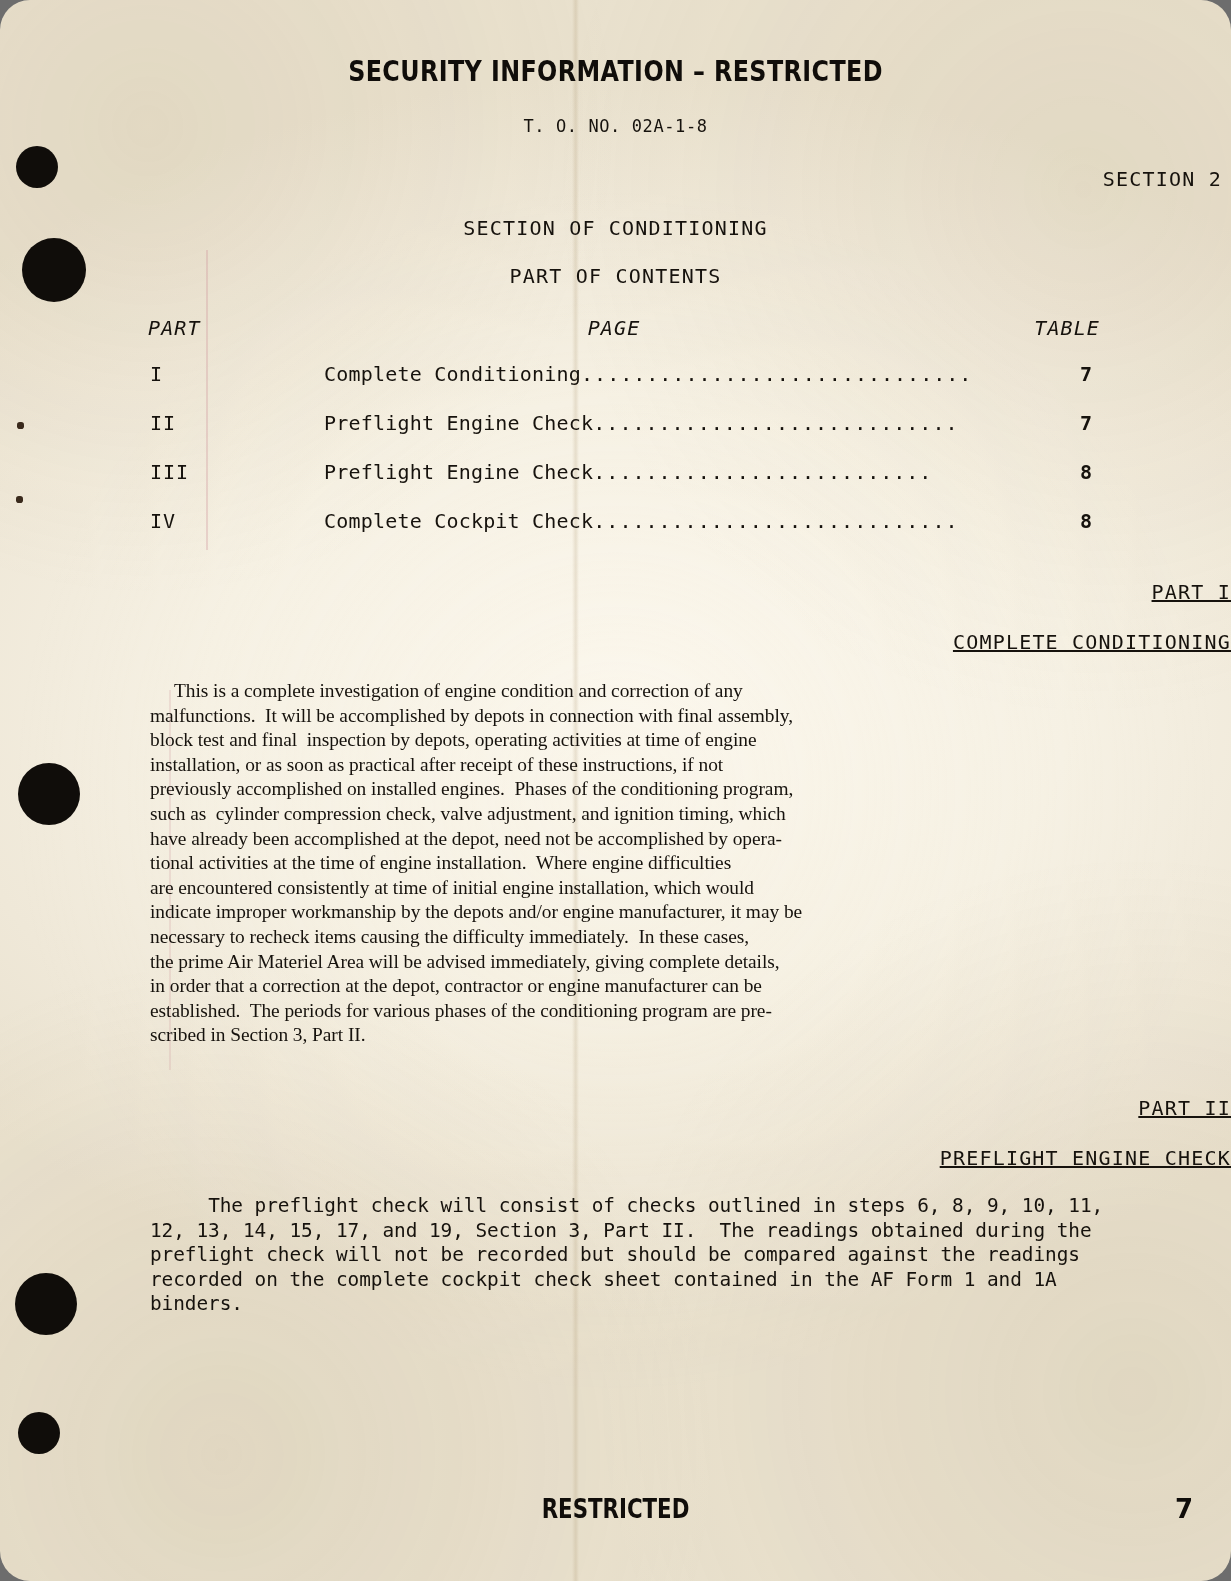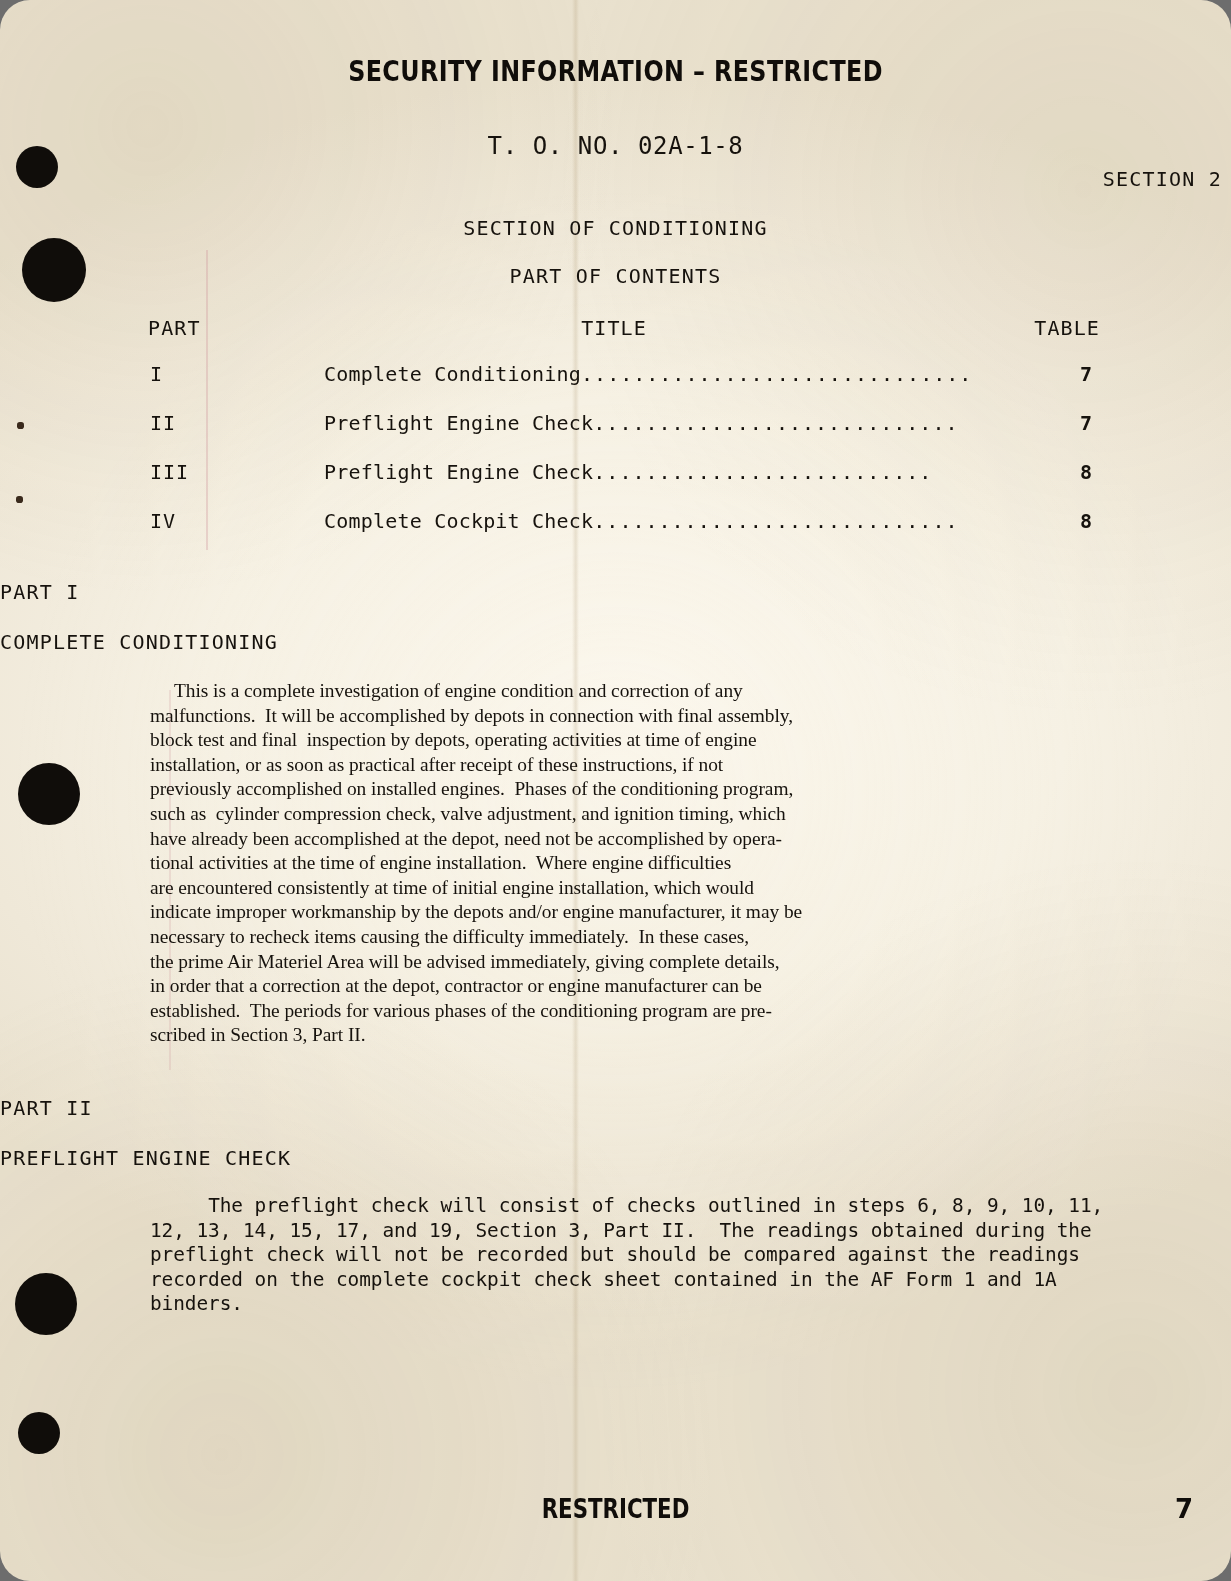"T. O. NO. 02A-1-8" .to-no { font-size: 24px -> 17px; top: 132px -> 116px }
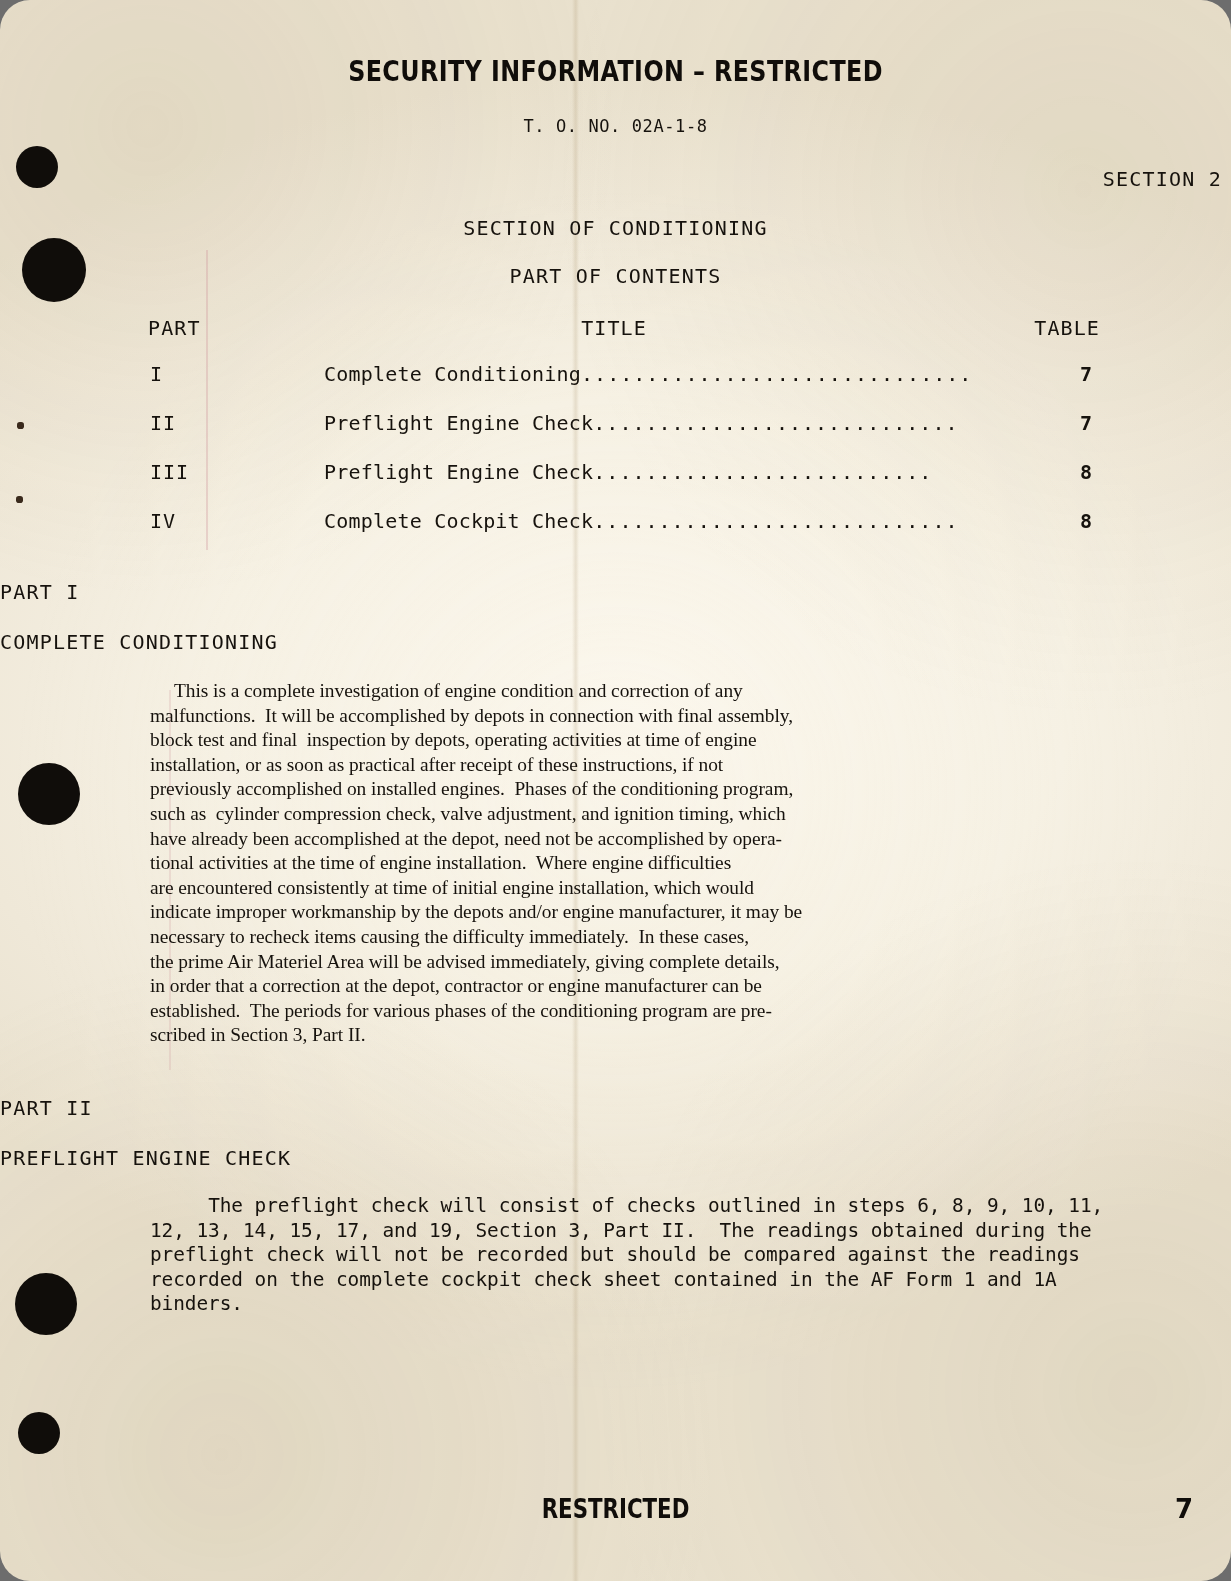"PART" .toc-head { font-style: none -> italic }
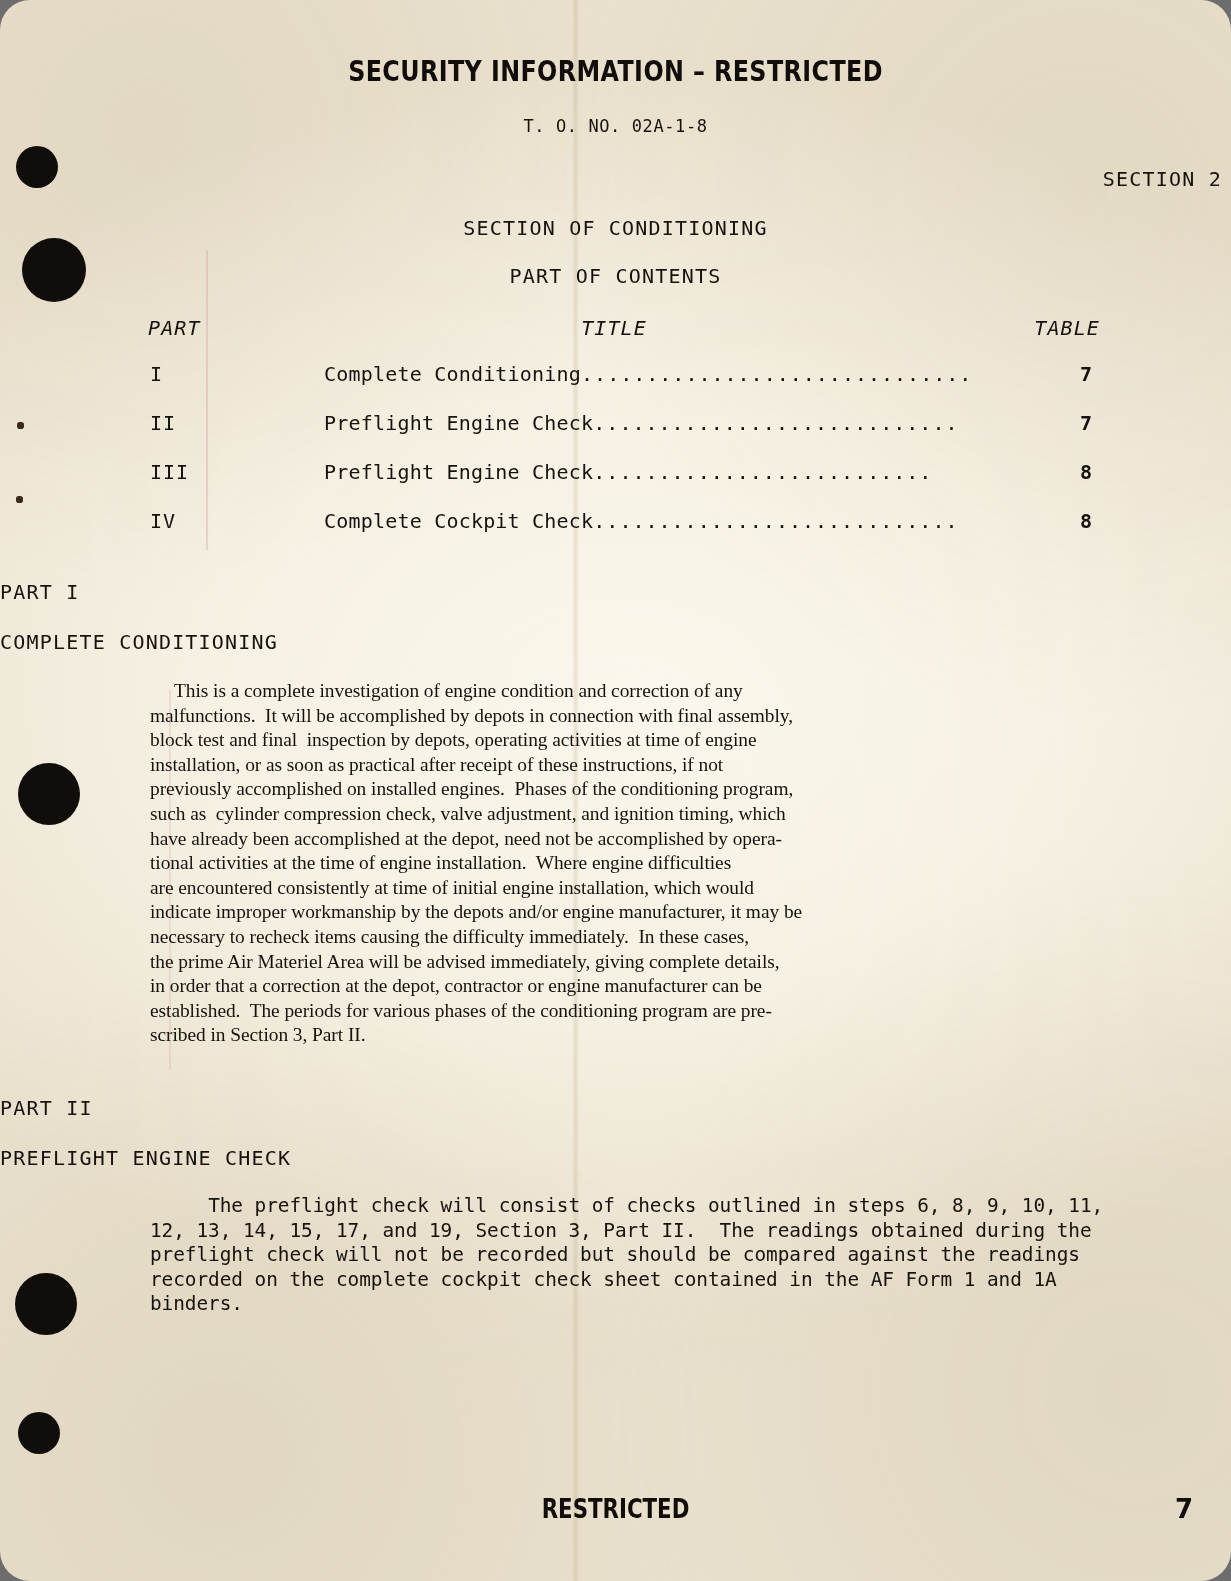"TITLE" span.h-title { text: TITLE -> PAGE }
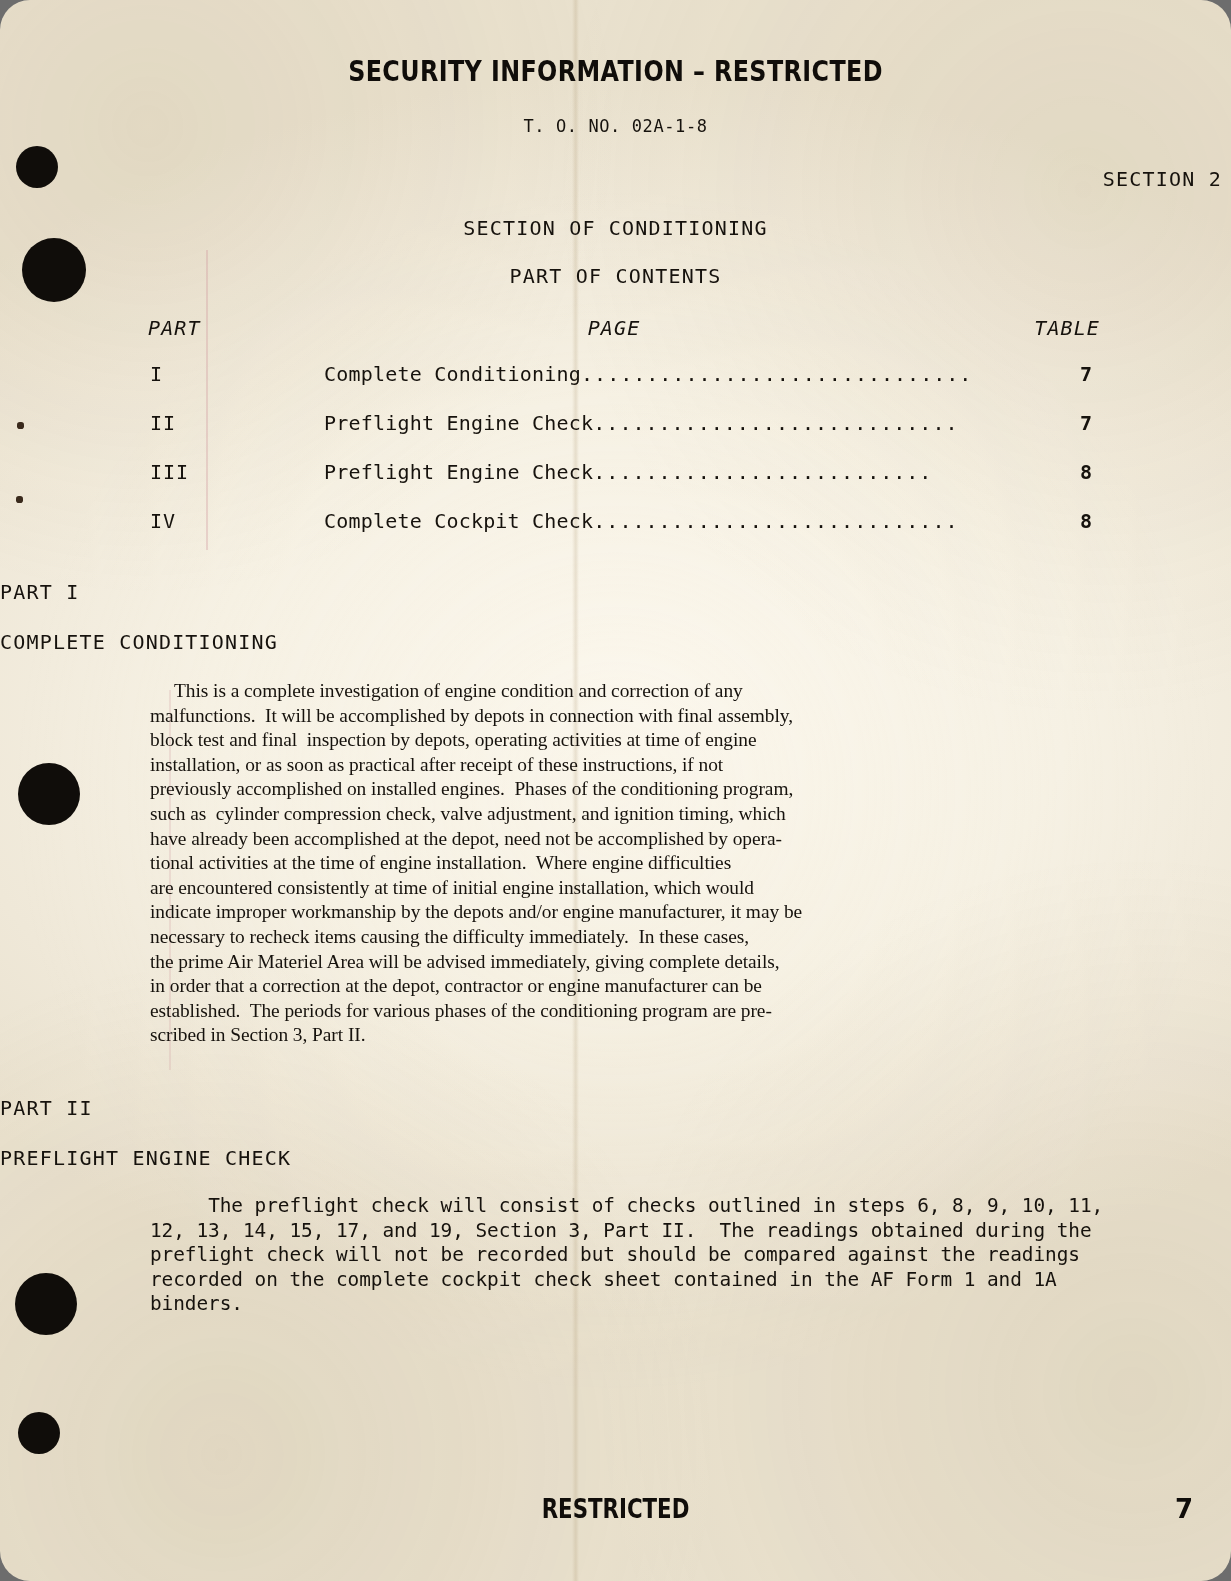"PART I" .ctr { text-align: left -> right; text-decoration: none -> underline }
